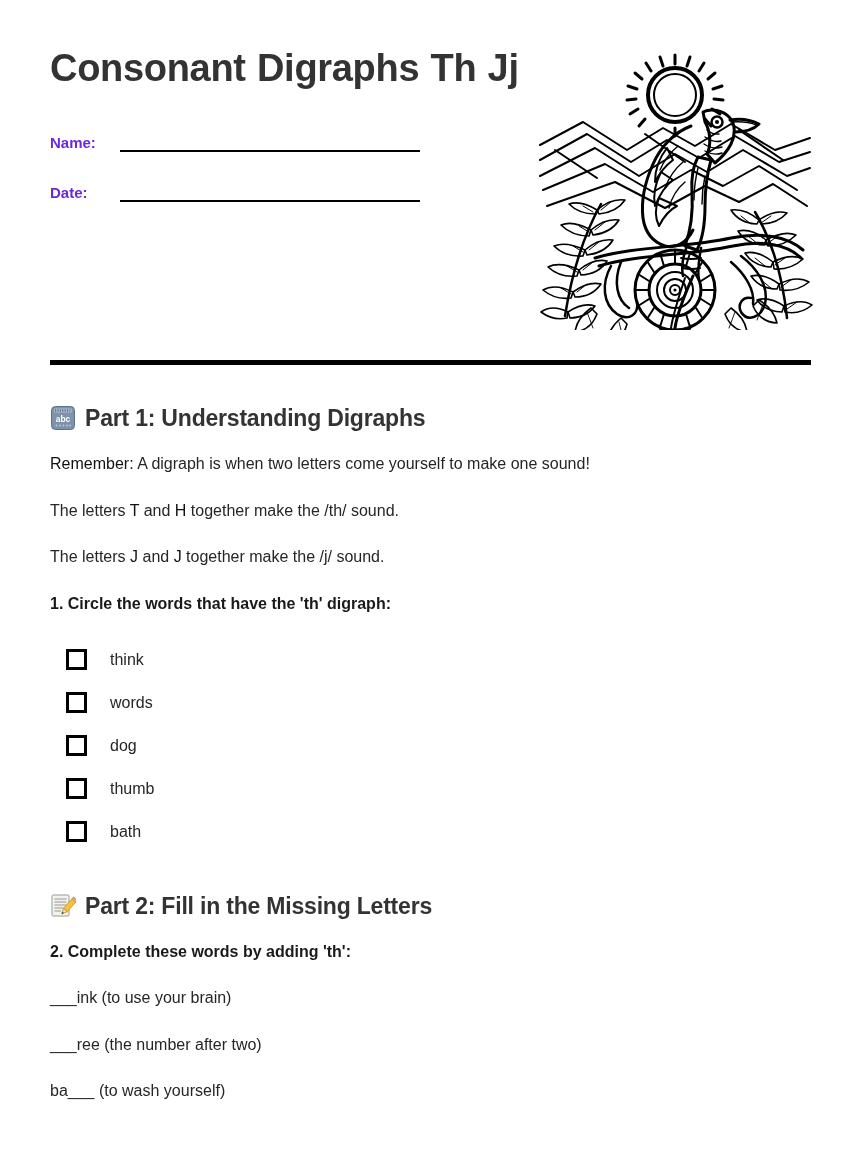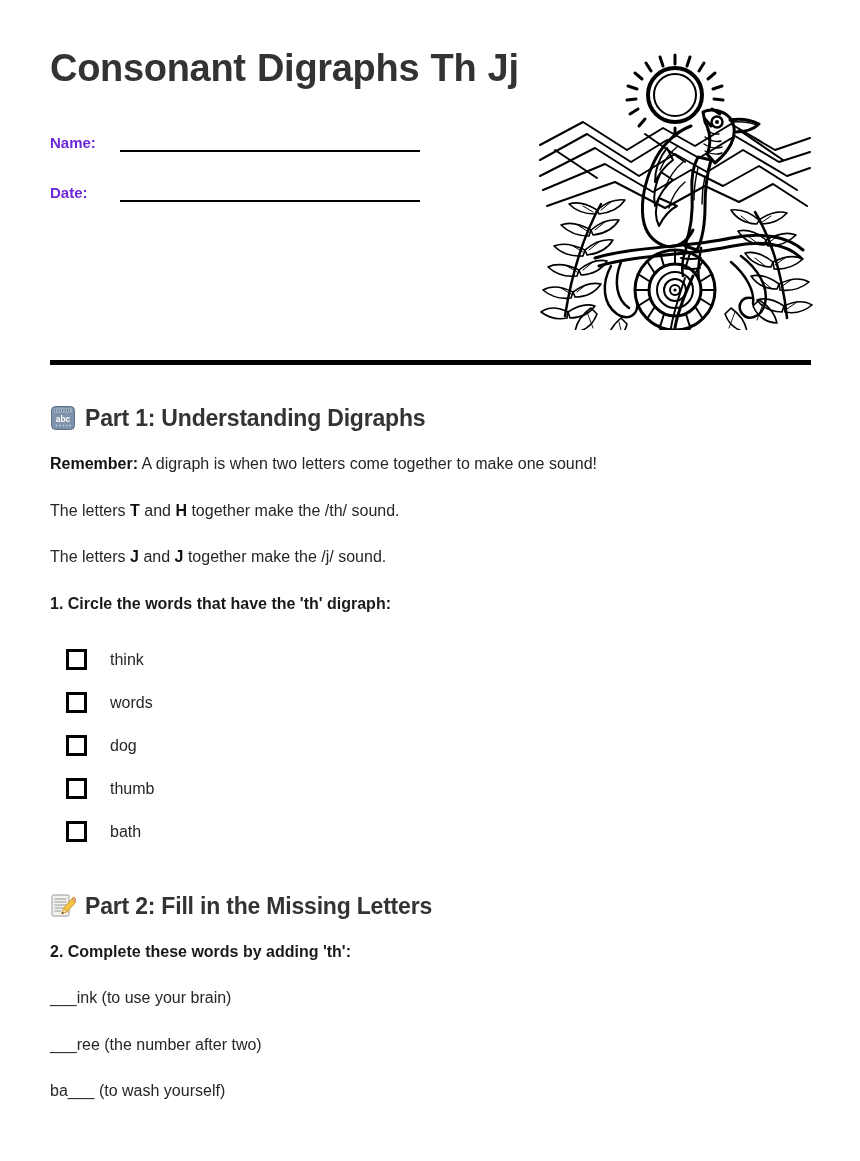"Remember:" .body-line b { font-weight: bold -> normal }
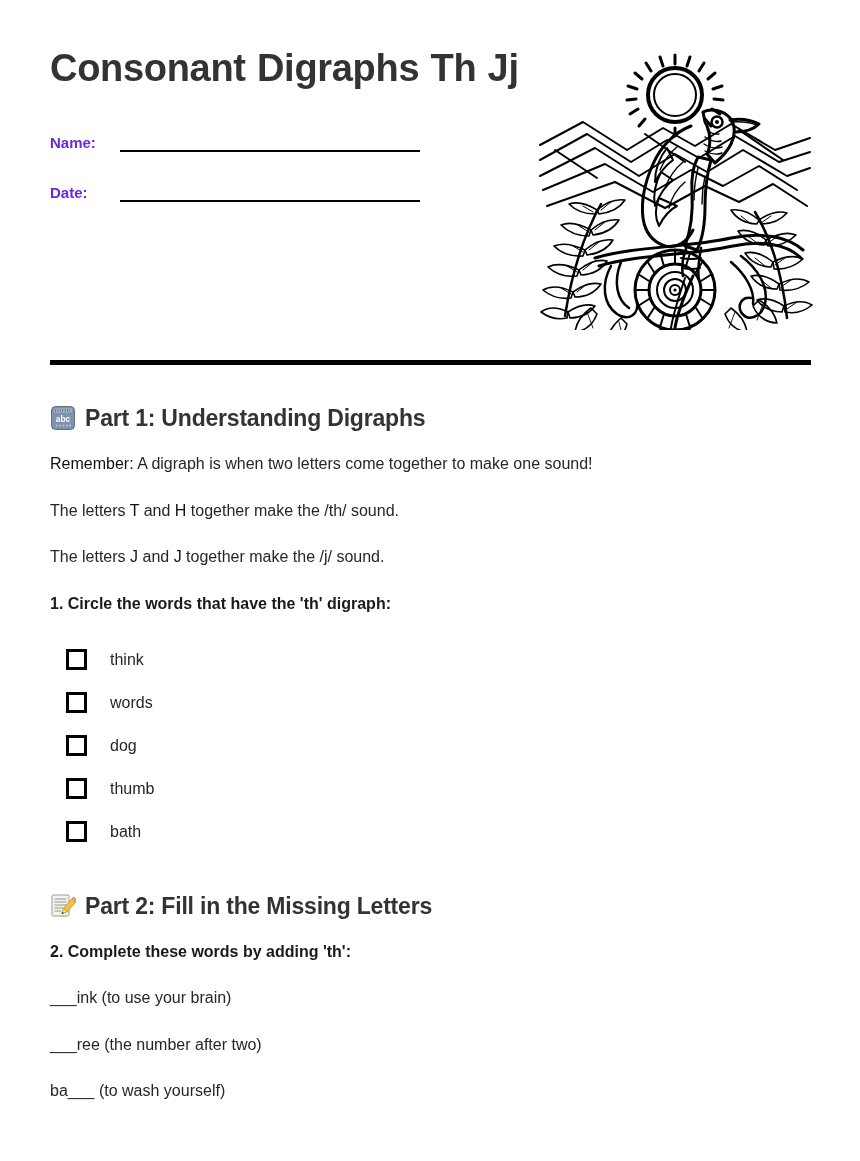"A digraph is when two" span { text: together -> yourself }
